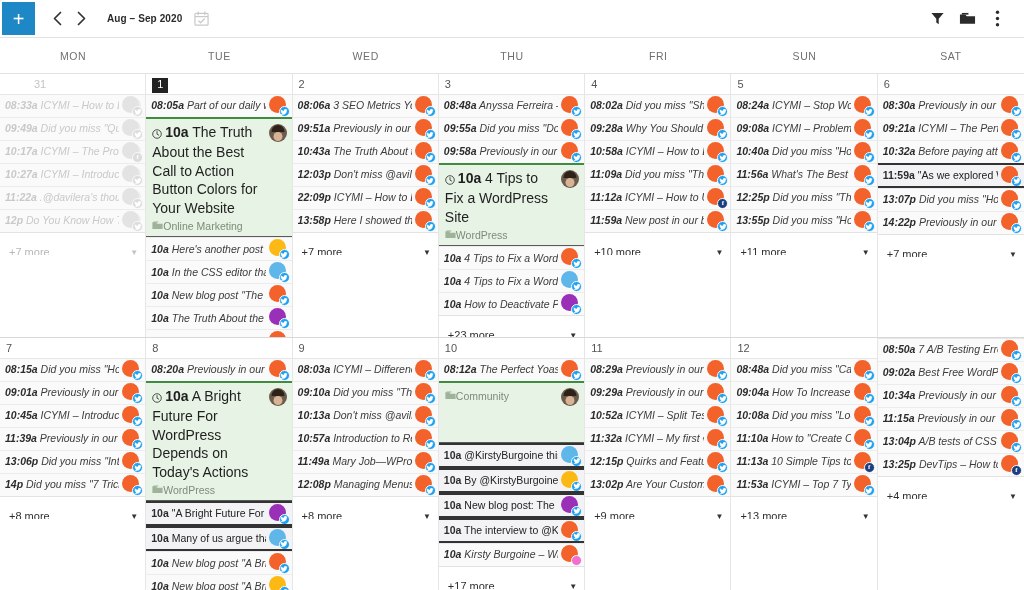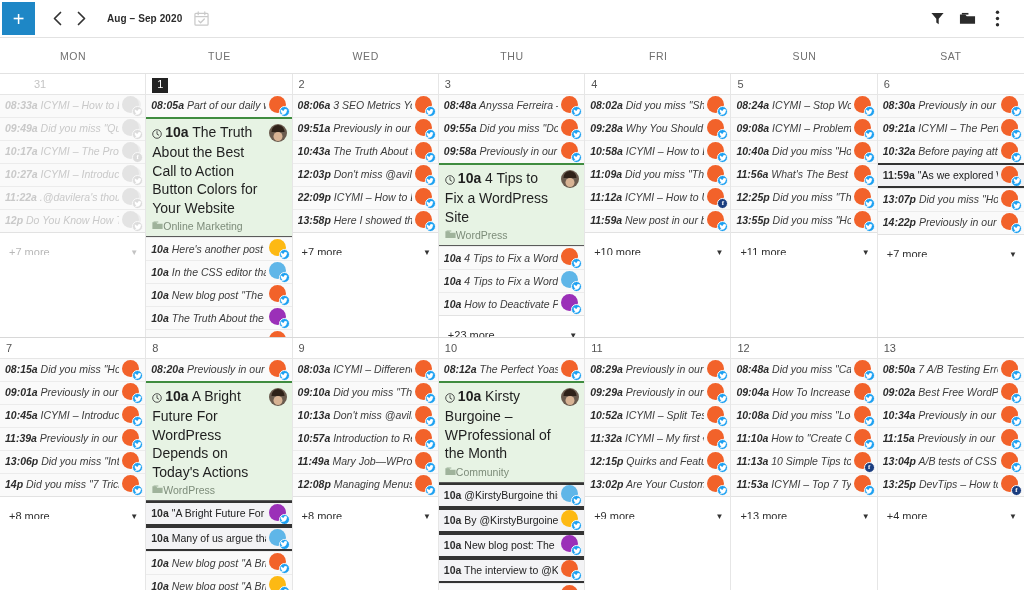"13" div.day-num { html: <div>13</div> -> none }
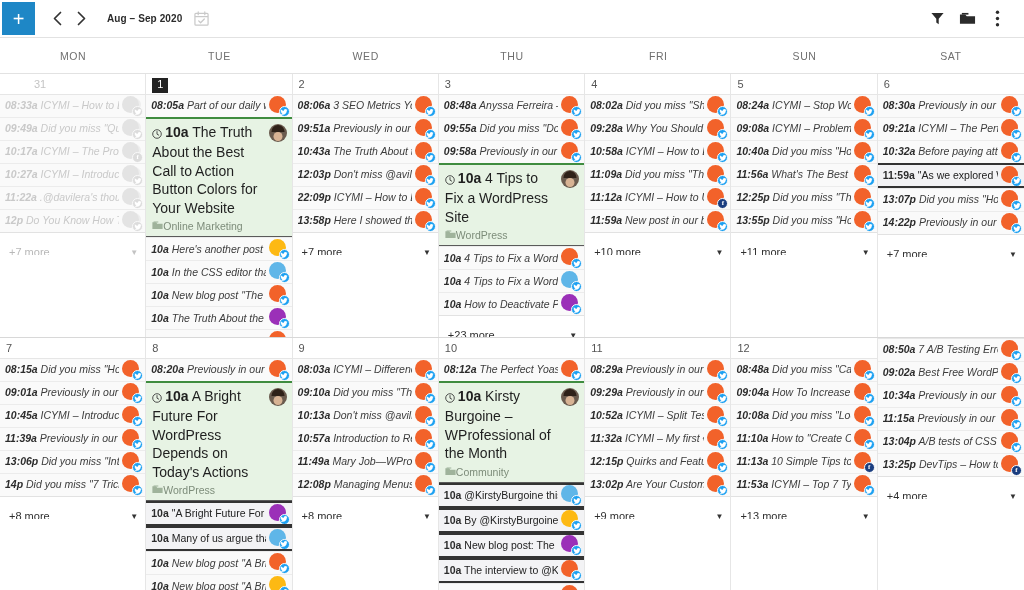"10a Kirsty Burgoine – WProfessional" div.blk-title { html: <div><span><svg> <circle></circle> <path></path> </svg></span><b>10a</b> Kirsty Burgoine – WProfessional of the Month</div> -> none }
